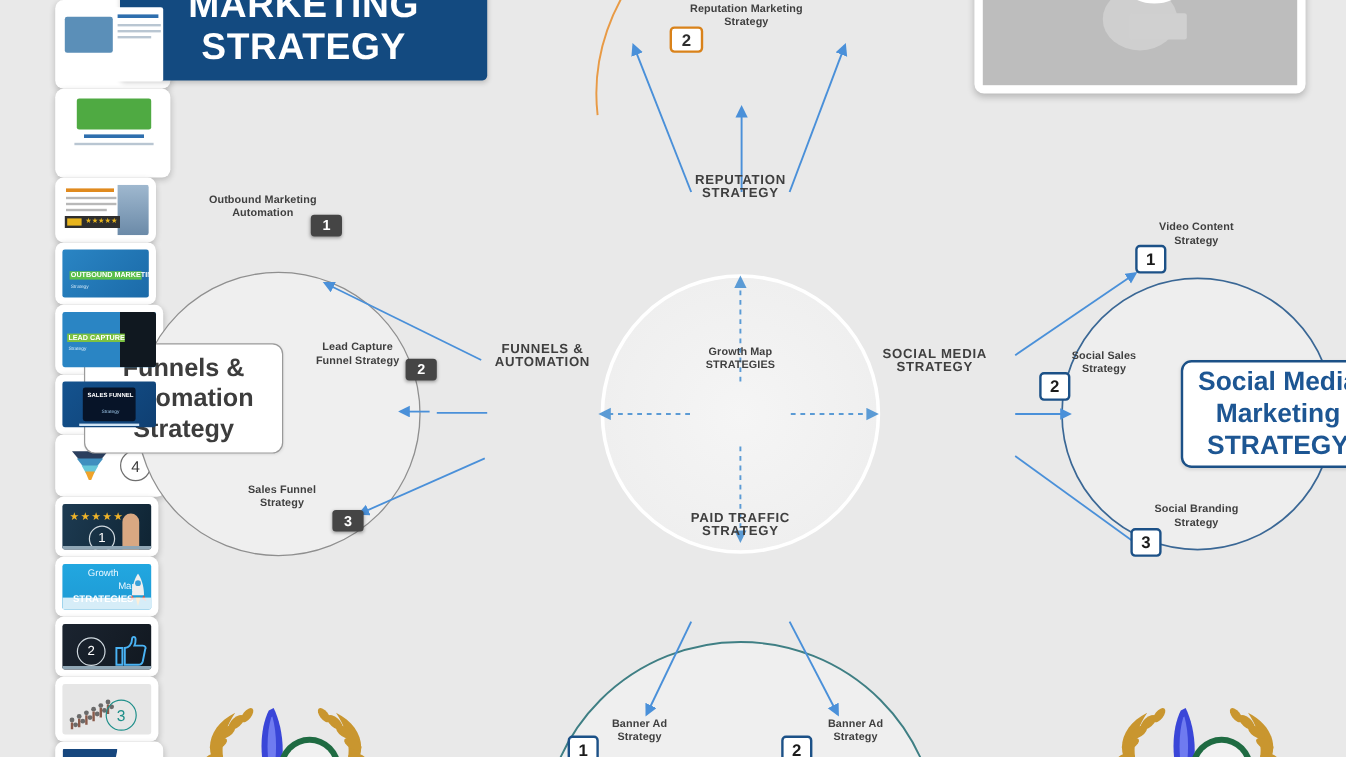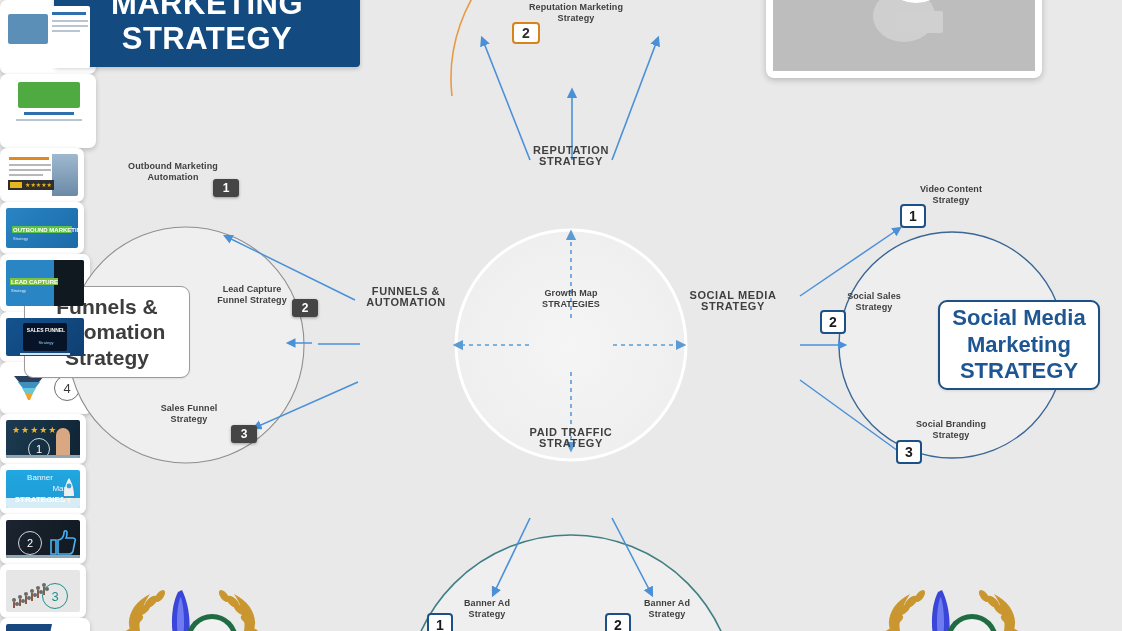"MARKETING" .canvas { margin-left: none -> 46px }
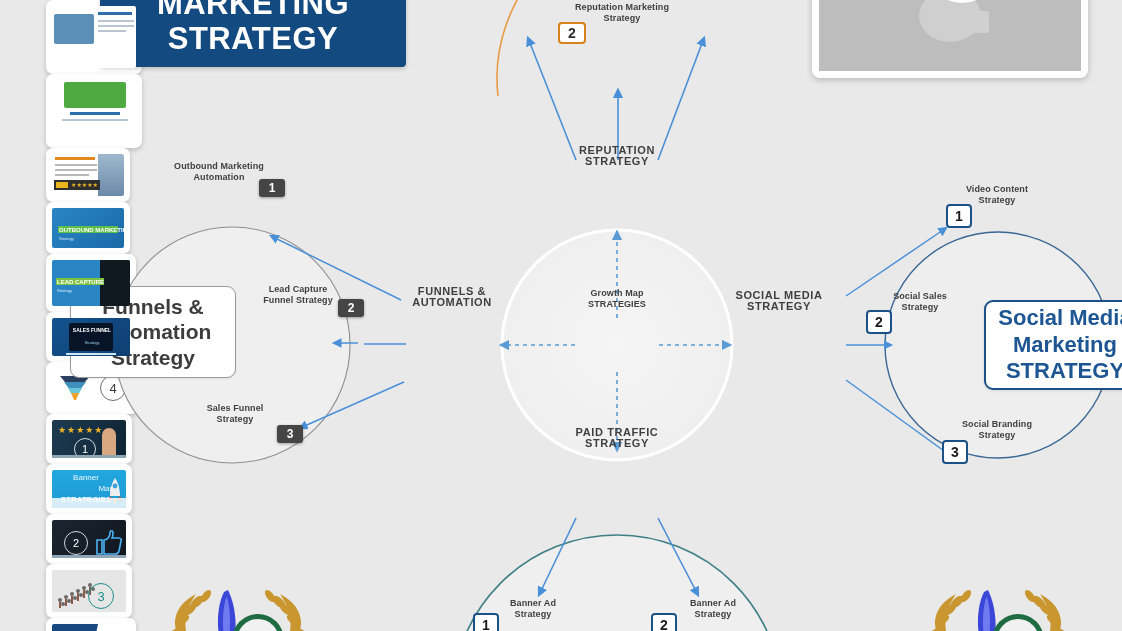"Banner" div.abs { text: Banner -> Growth }
